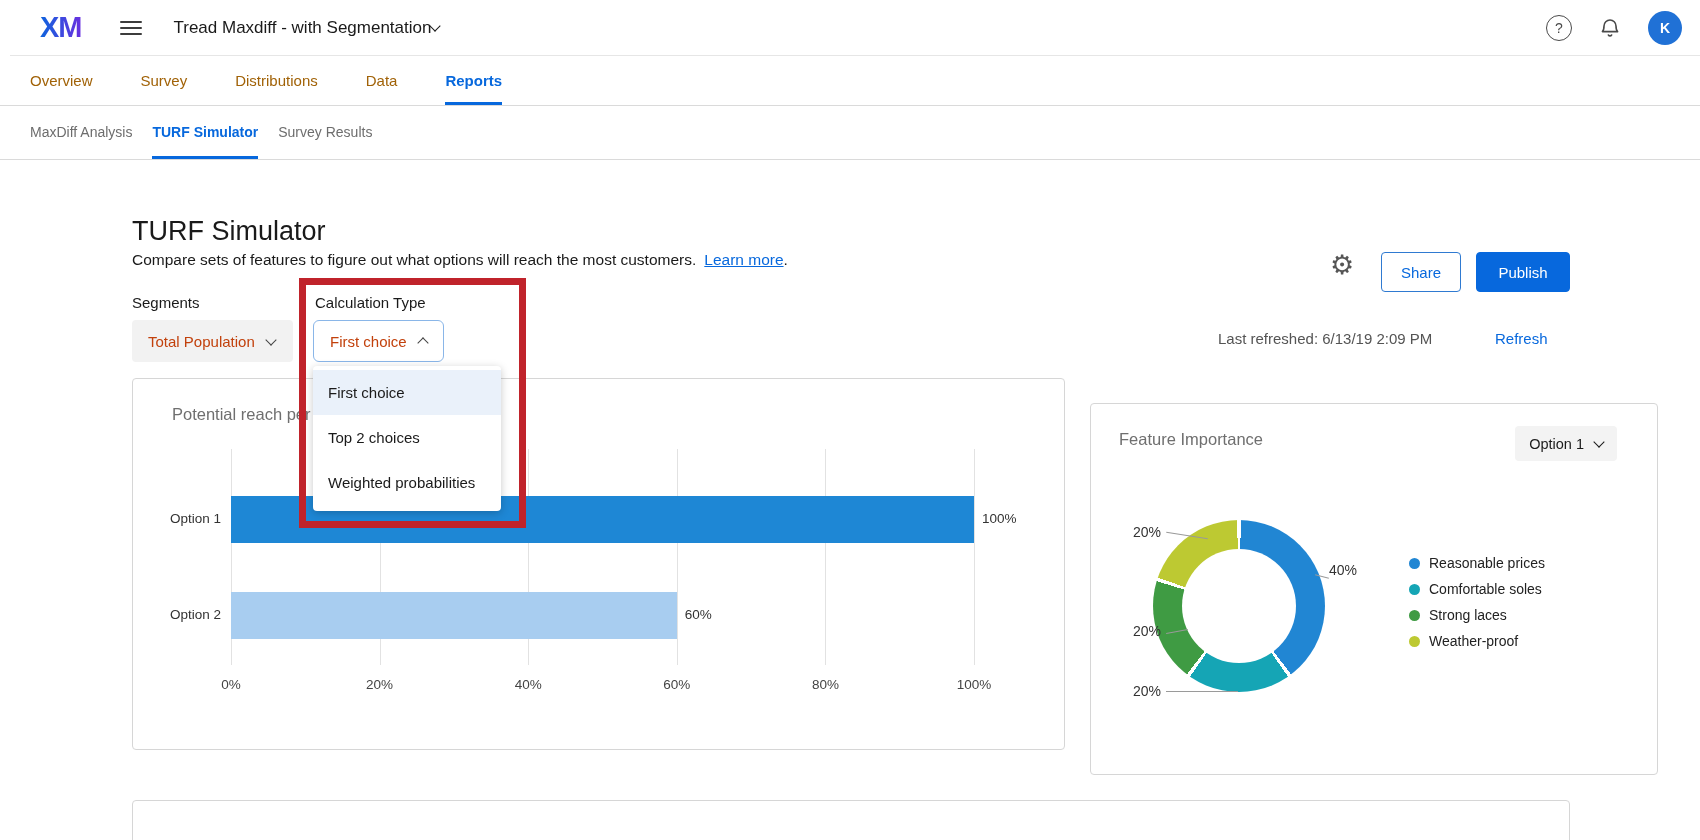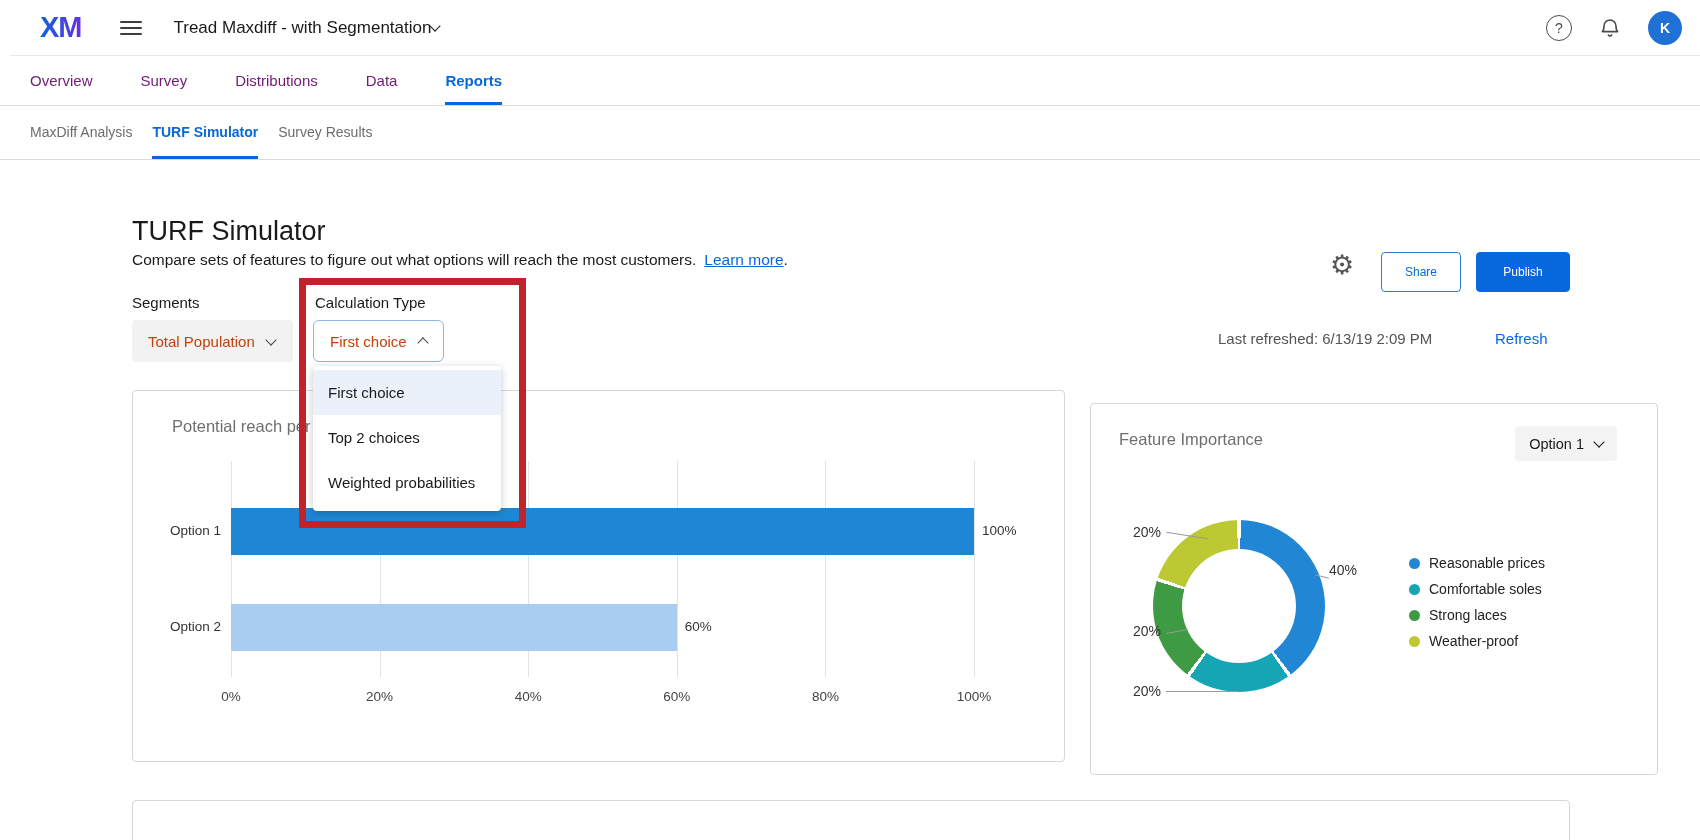"Overview" .tabnav .tab { color: #701a75 -> #a16207 }
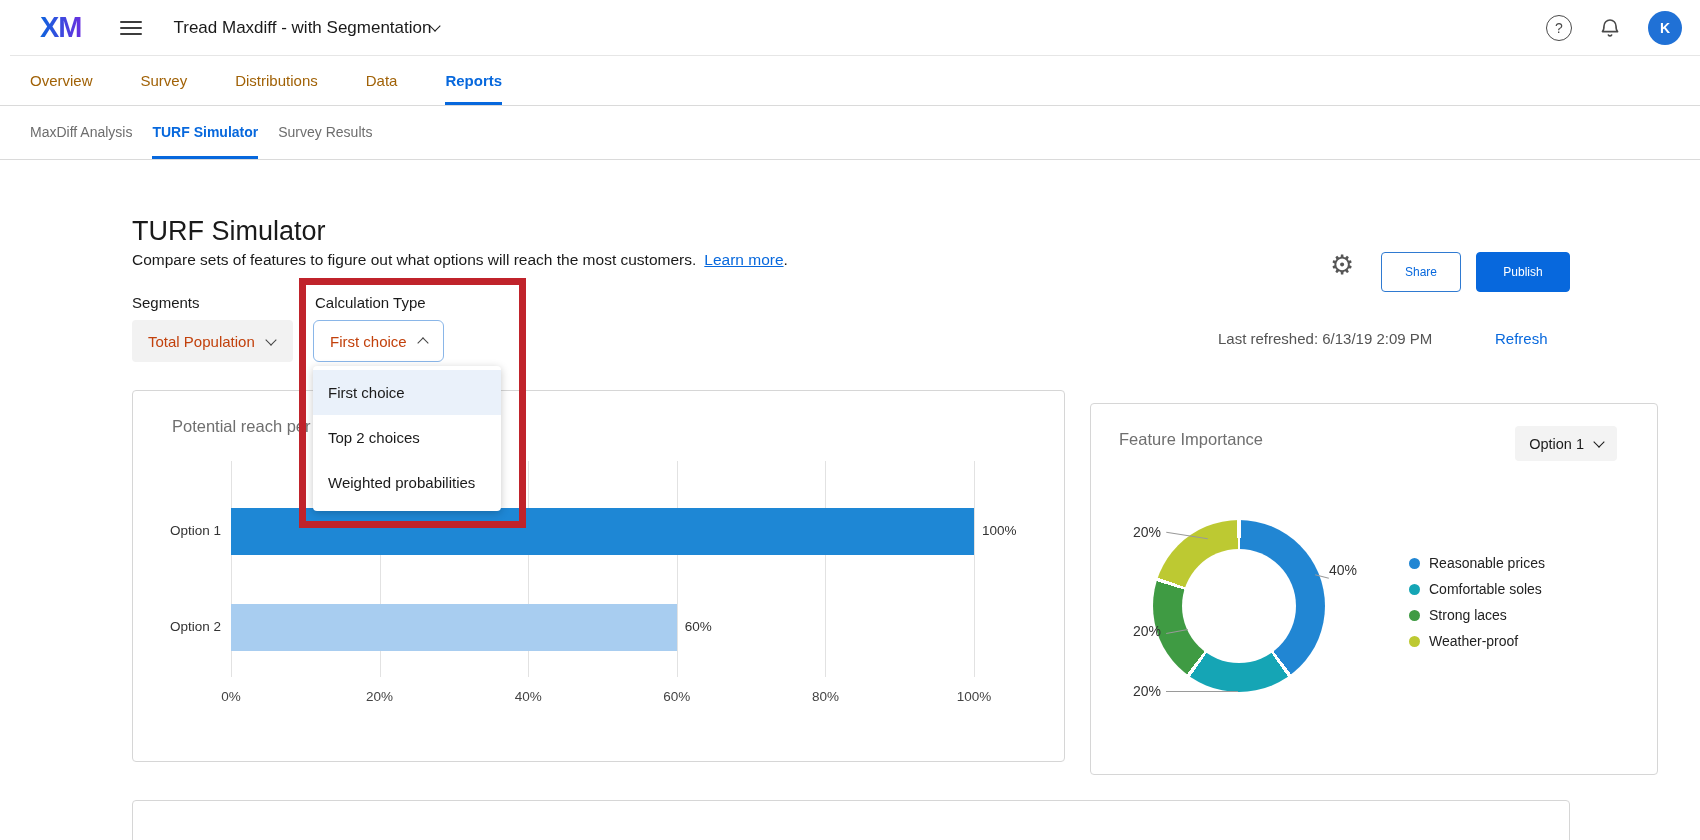"Share" .btn { font-size: 12px -> 15px }
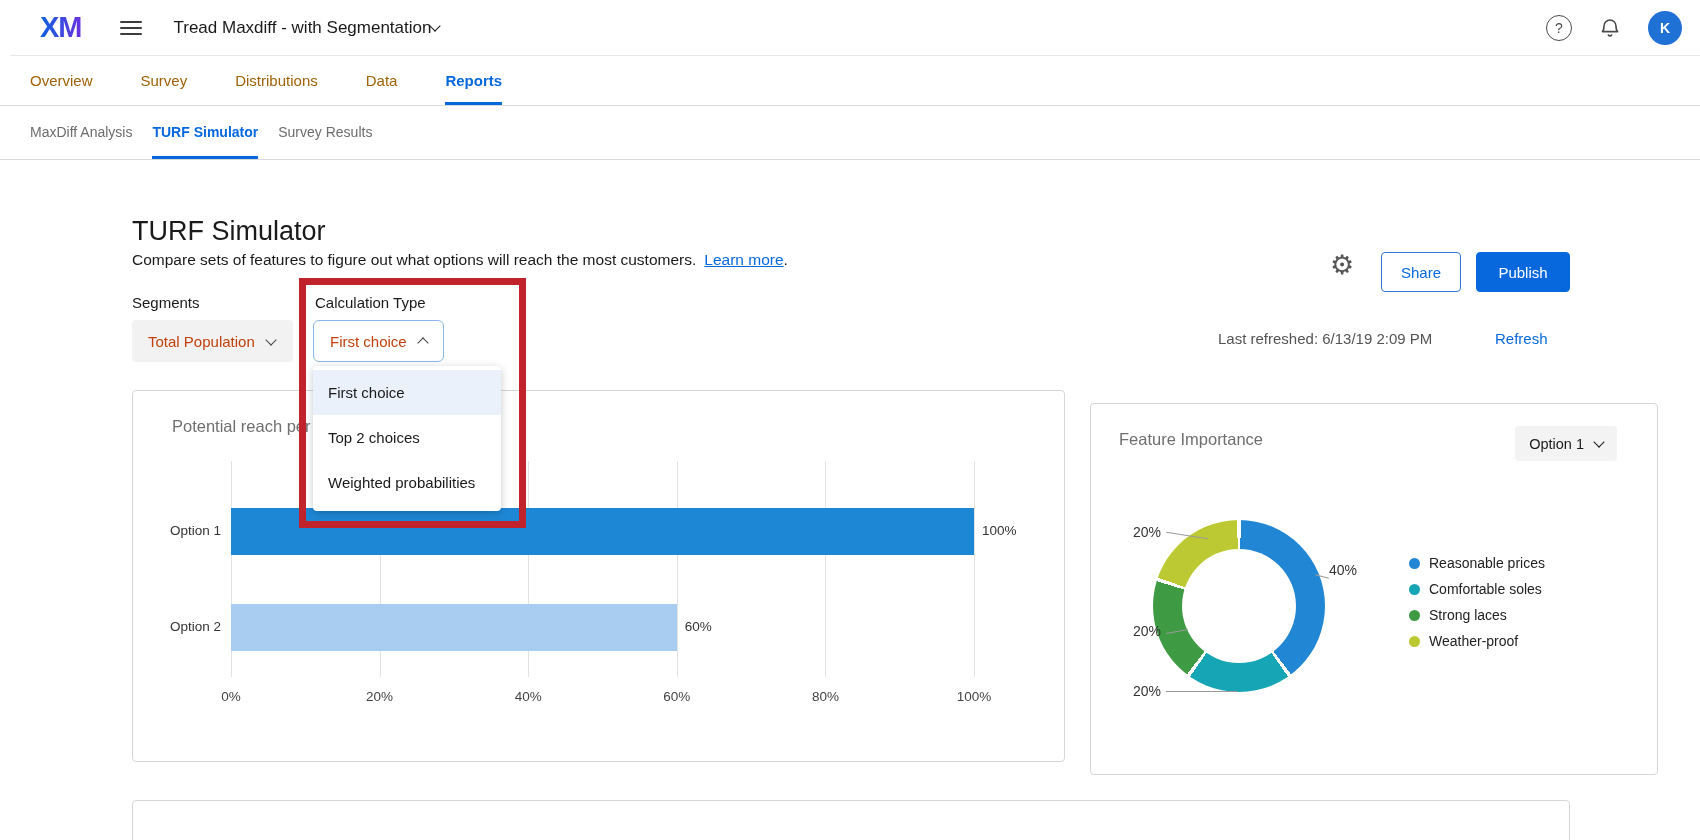"Potential reach per" .card-left { top: 390px -> 378px }
